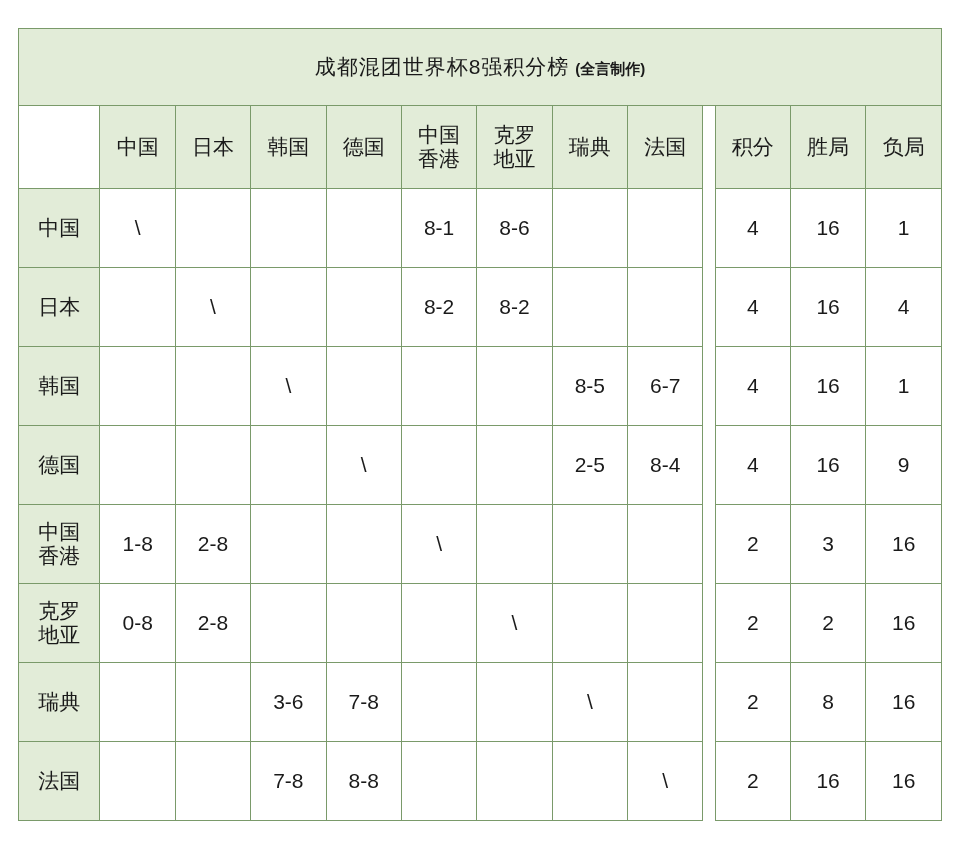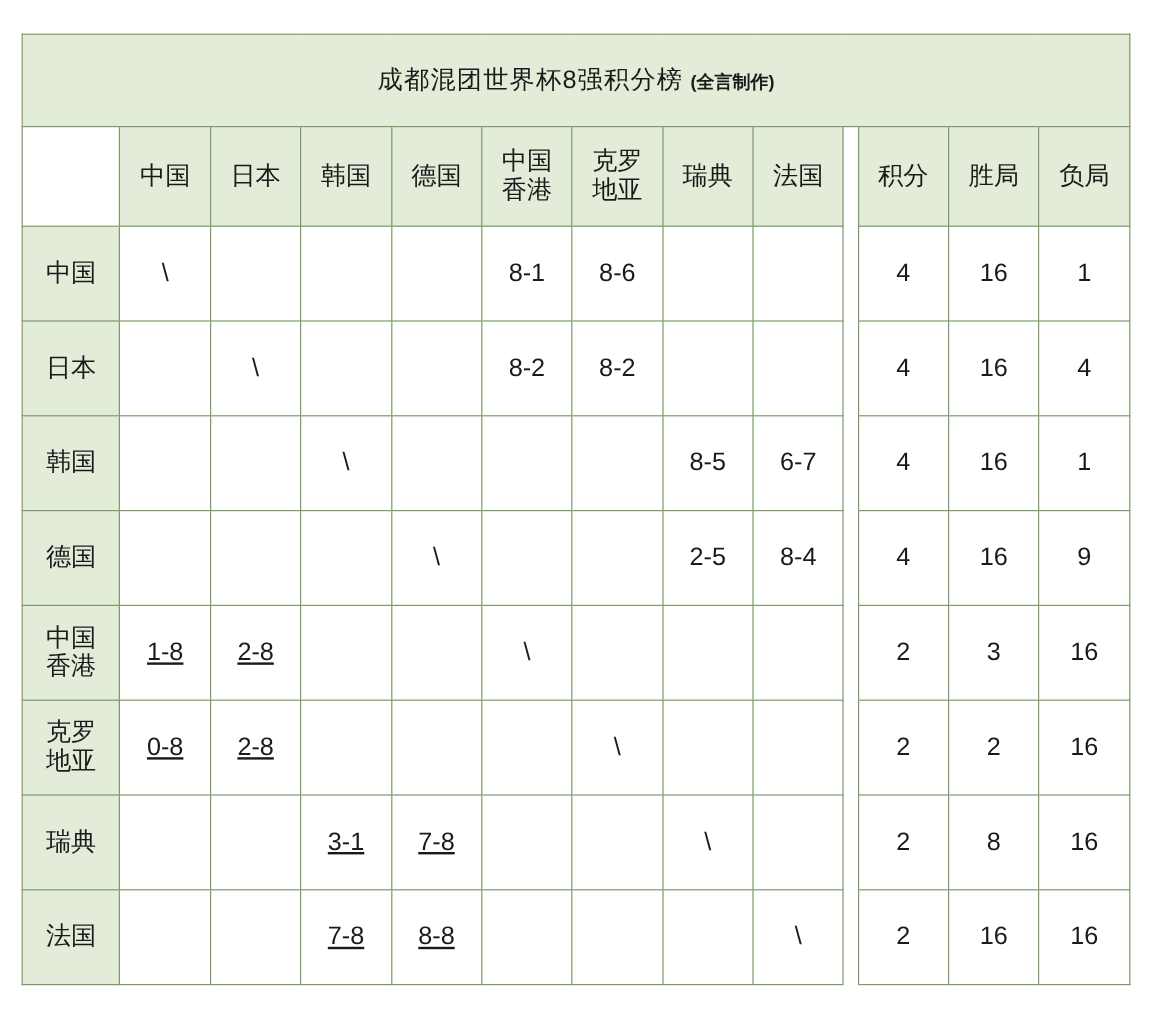"1-8" .cell-loss { text-decoration: underline -> none }
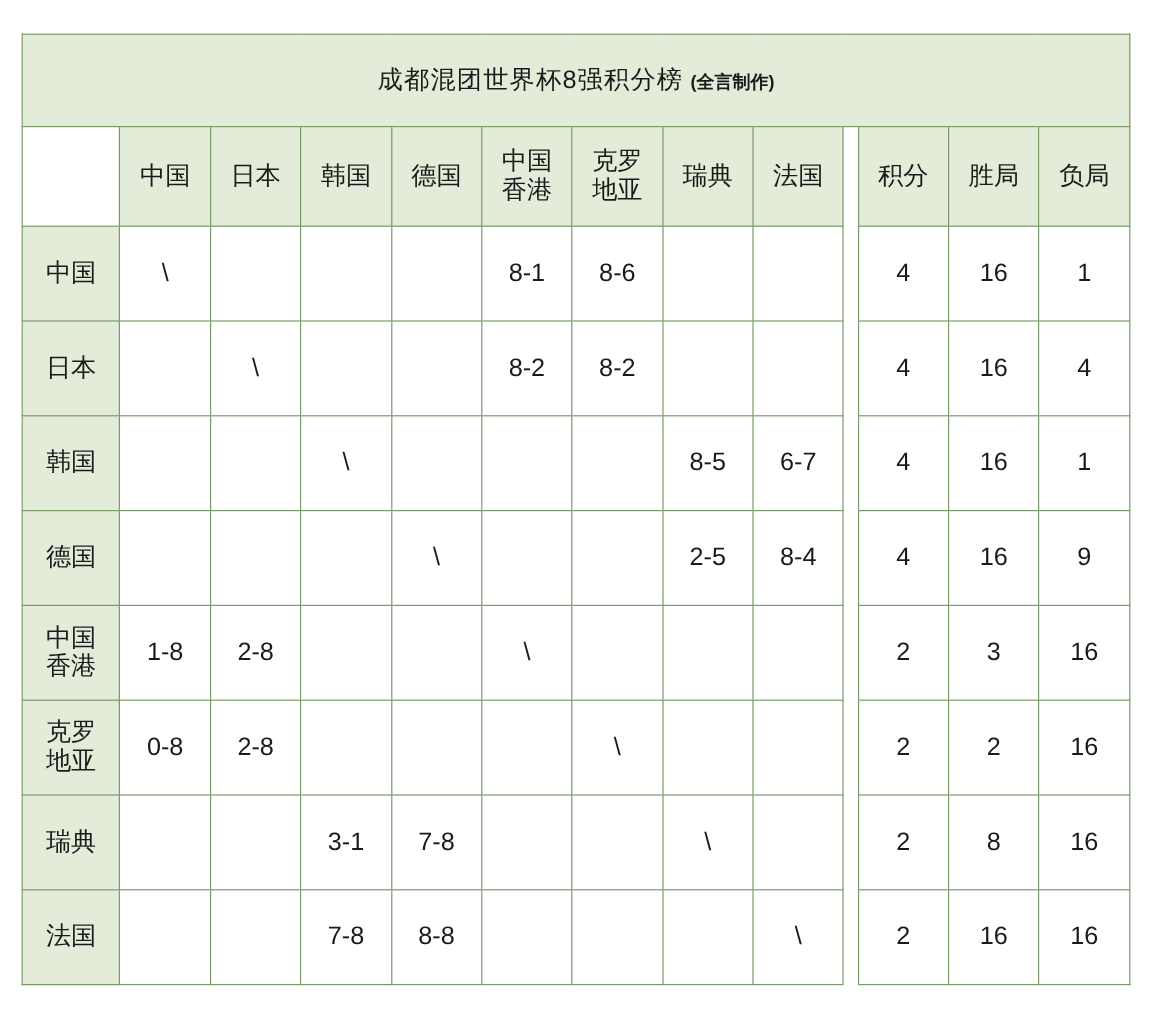"3-1" td.cell-loss { text: 3-1 -> 3-6 }
